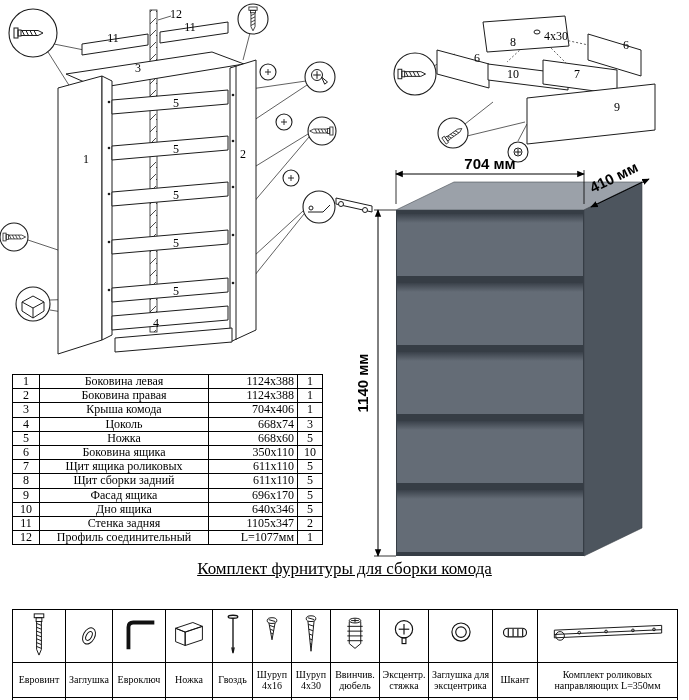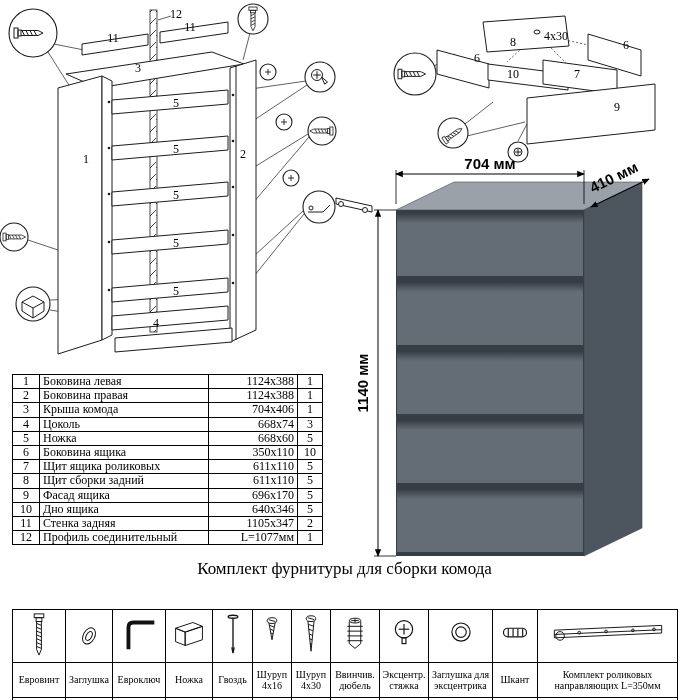"Боковина левая" .parts .c-name { text-align: left -> center }
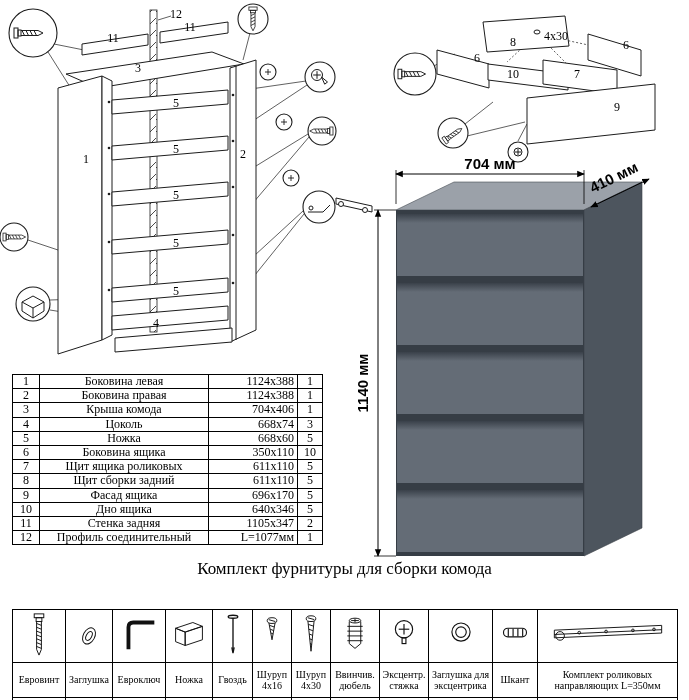"Комплект фурнитуры для сборки комода" .kit-title { text-decoration: none -> underline }
